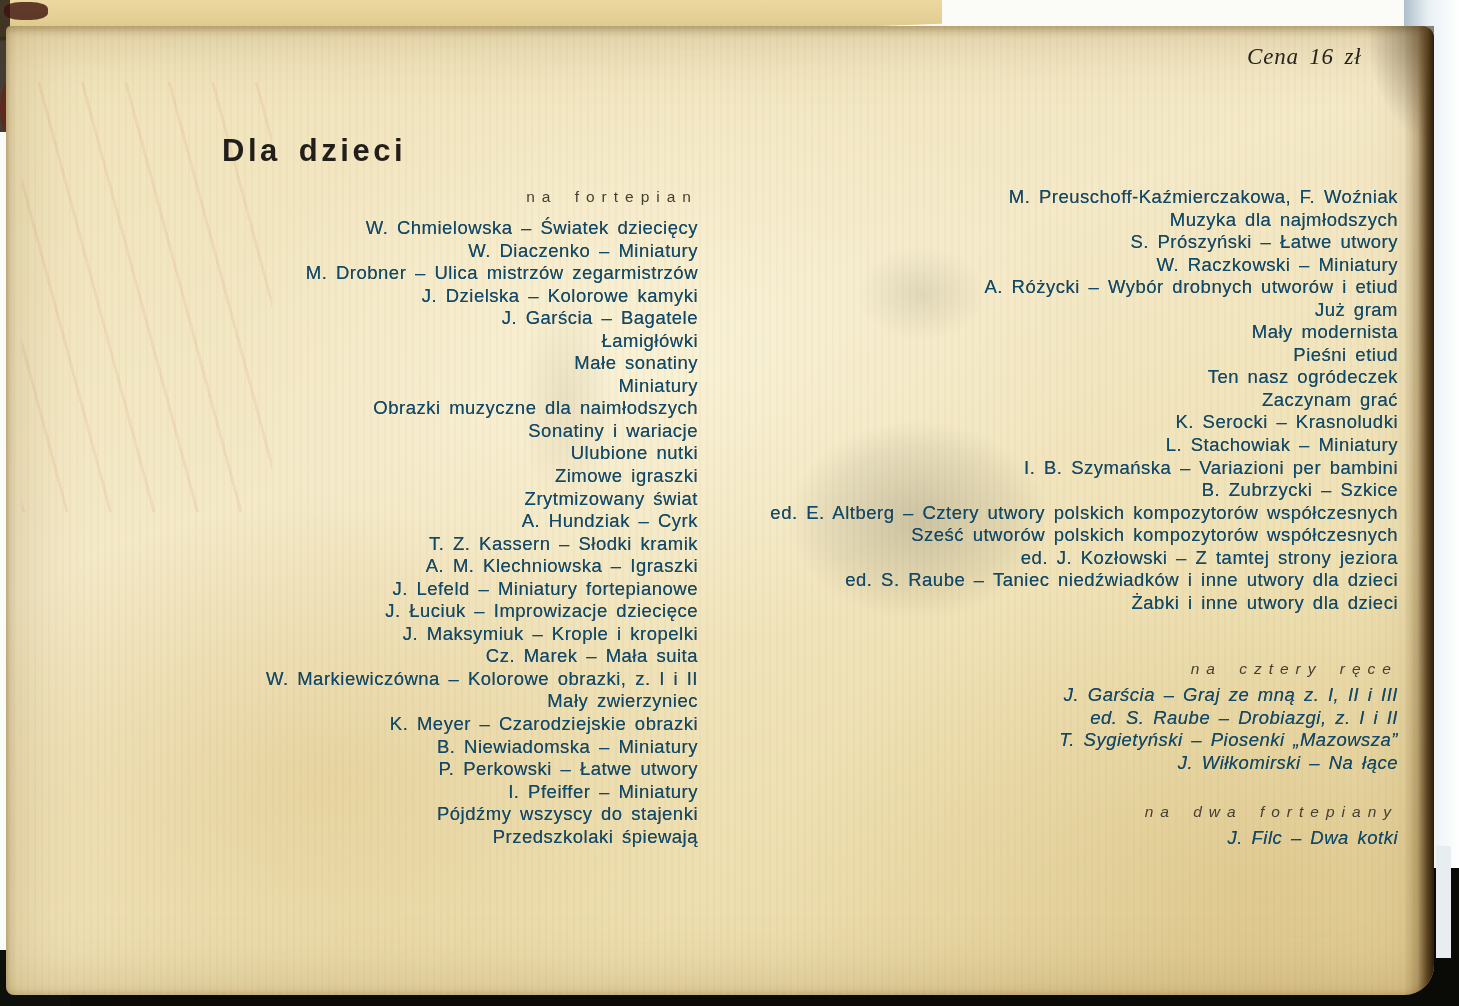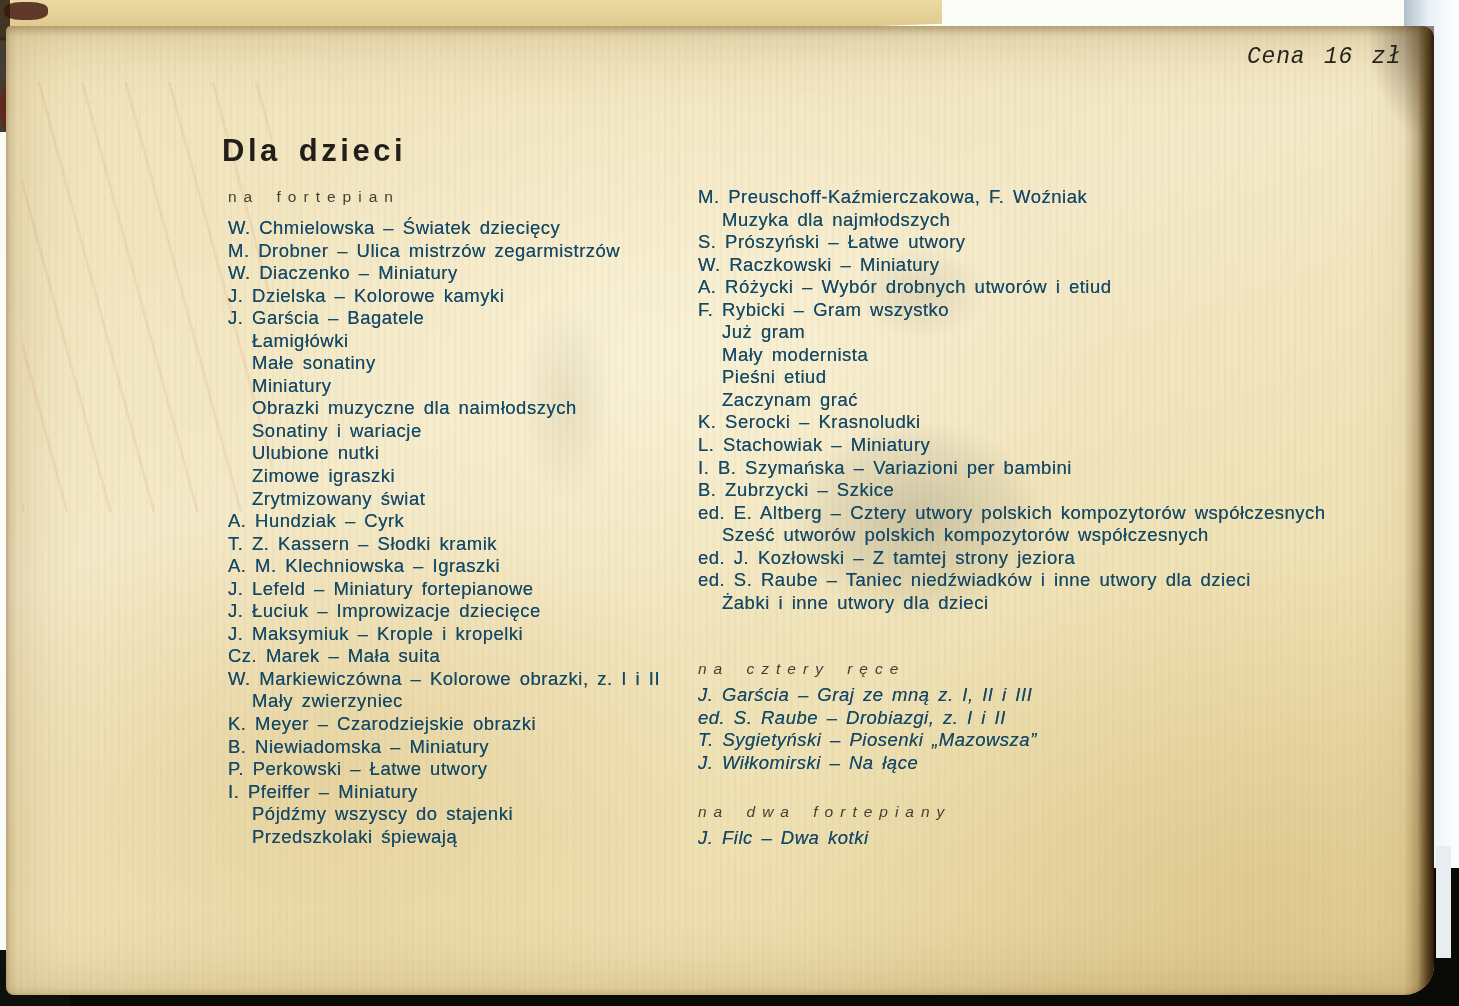"Cena 16 zł" .price { font-family: Liberation Mono, monospace -> Liberation Serif, serif }
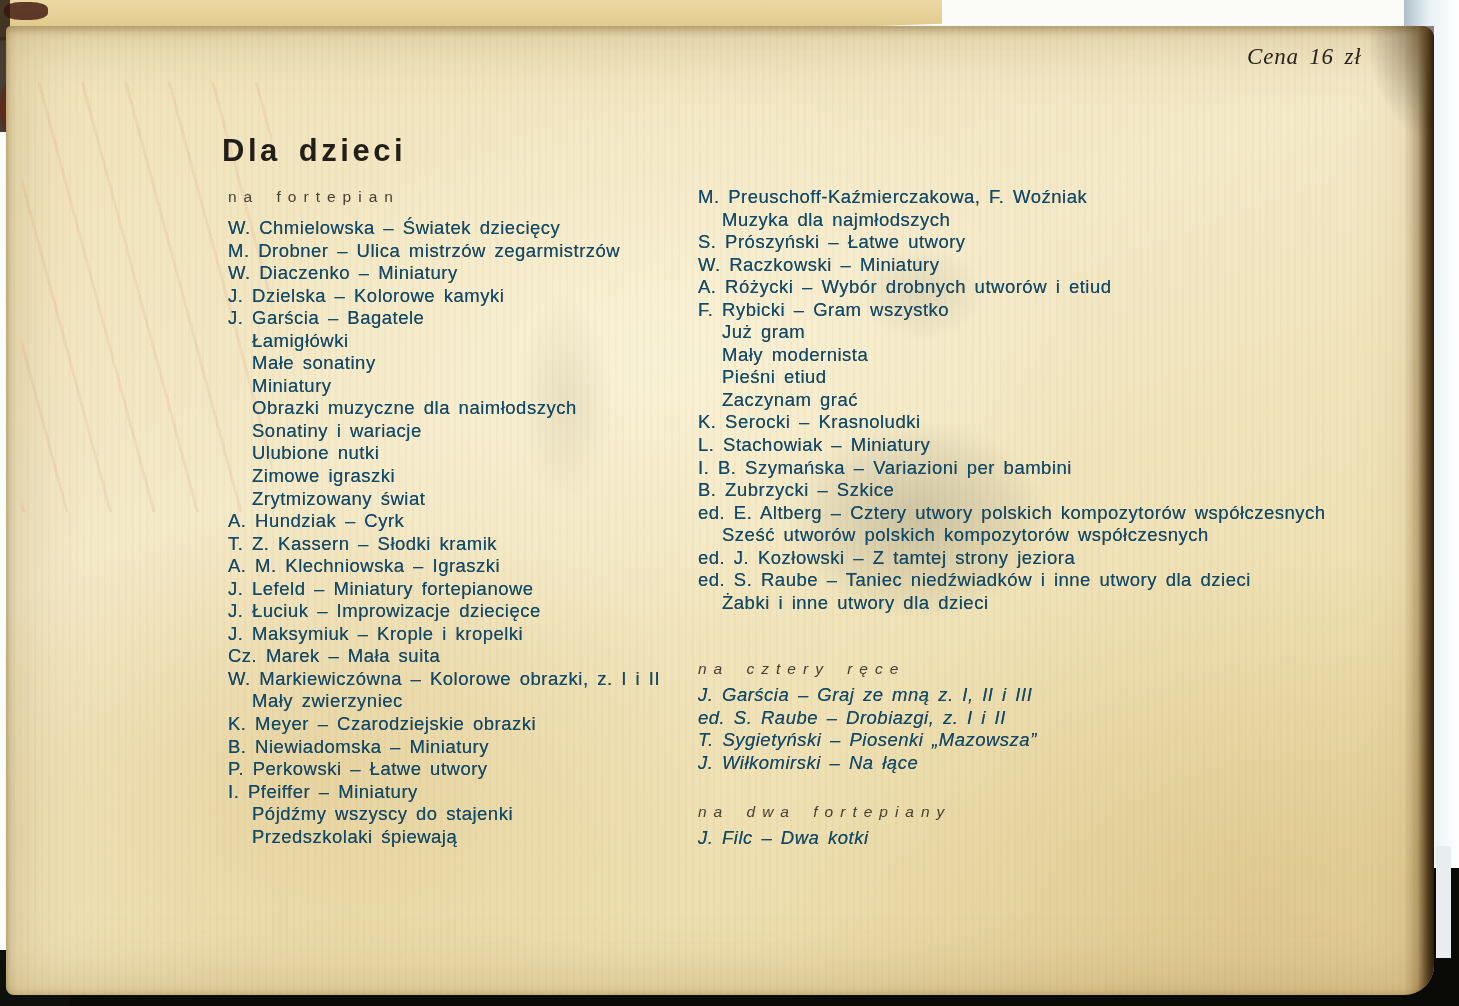"na fortepian" .column { text-align: none -> right }
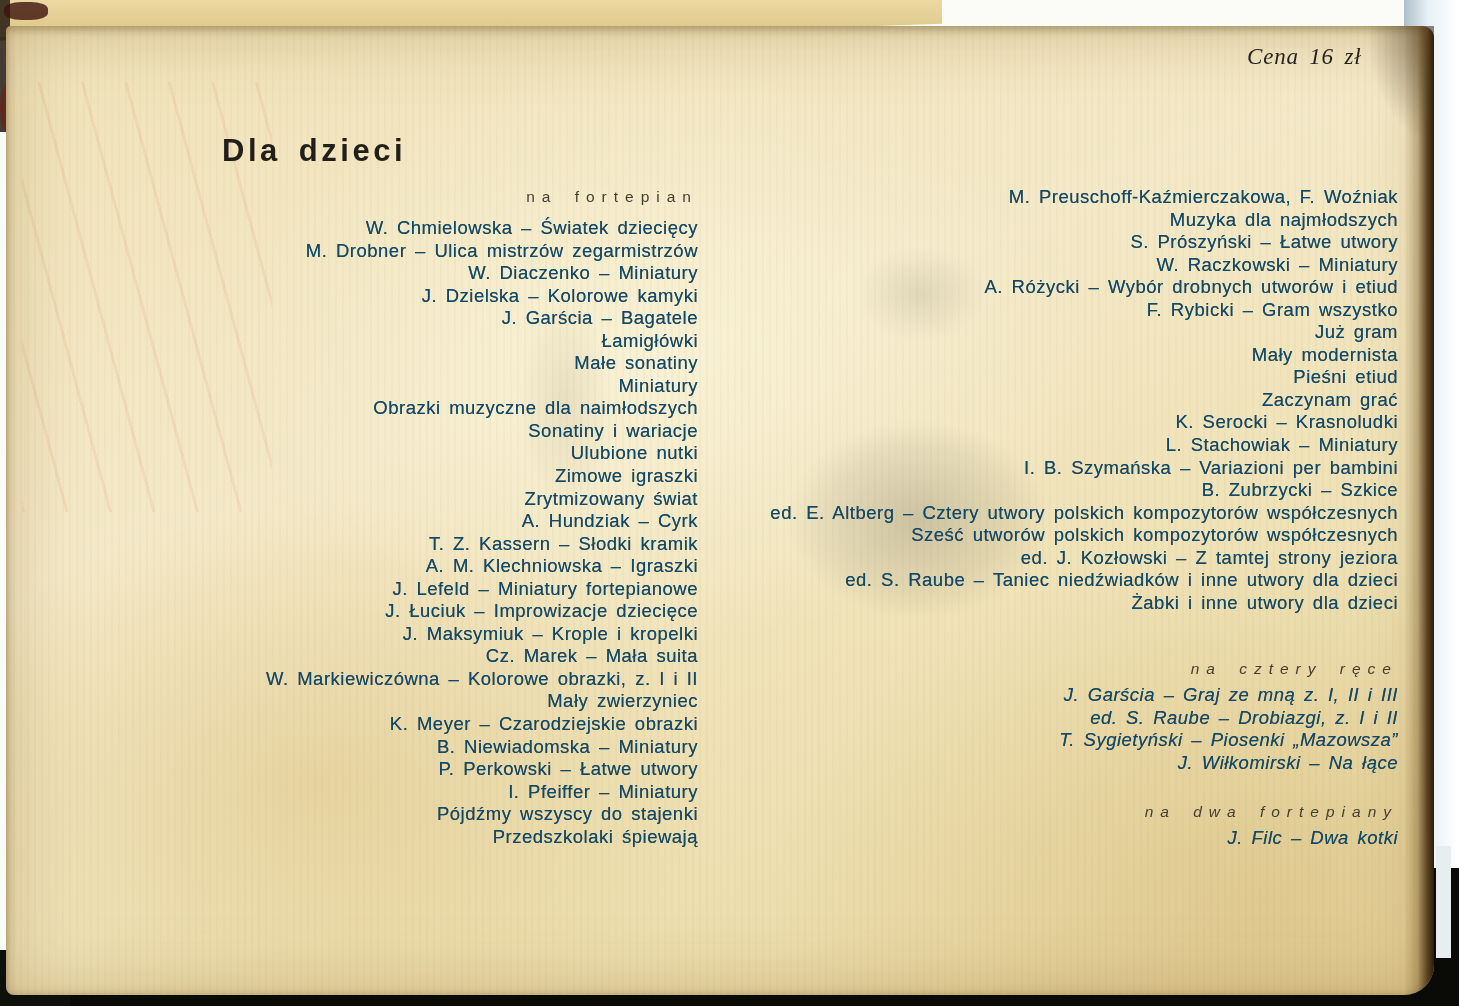"M. Drobner – Ulica mistrzów" div.line { order: before "W. Diaczenko – Miniatury" -> after "W. Diaczenko – Miniatury" }
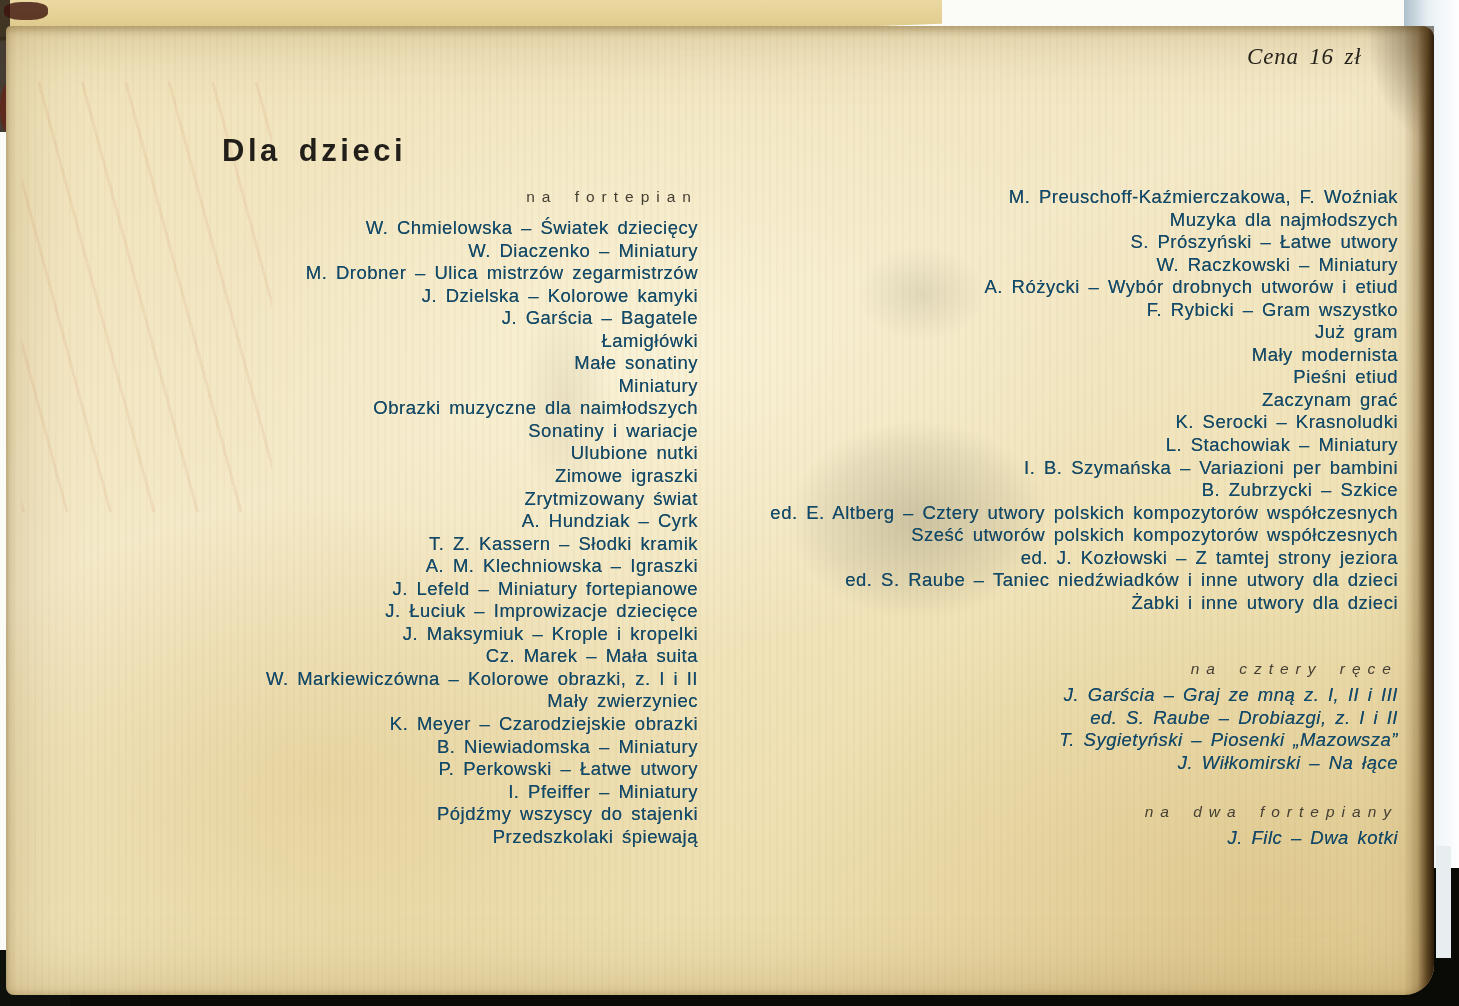"F. Rybicki – Gram wszystko" div.line { html: <div>F. Rybicki – Gram wszystko</div> -> none }
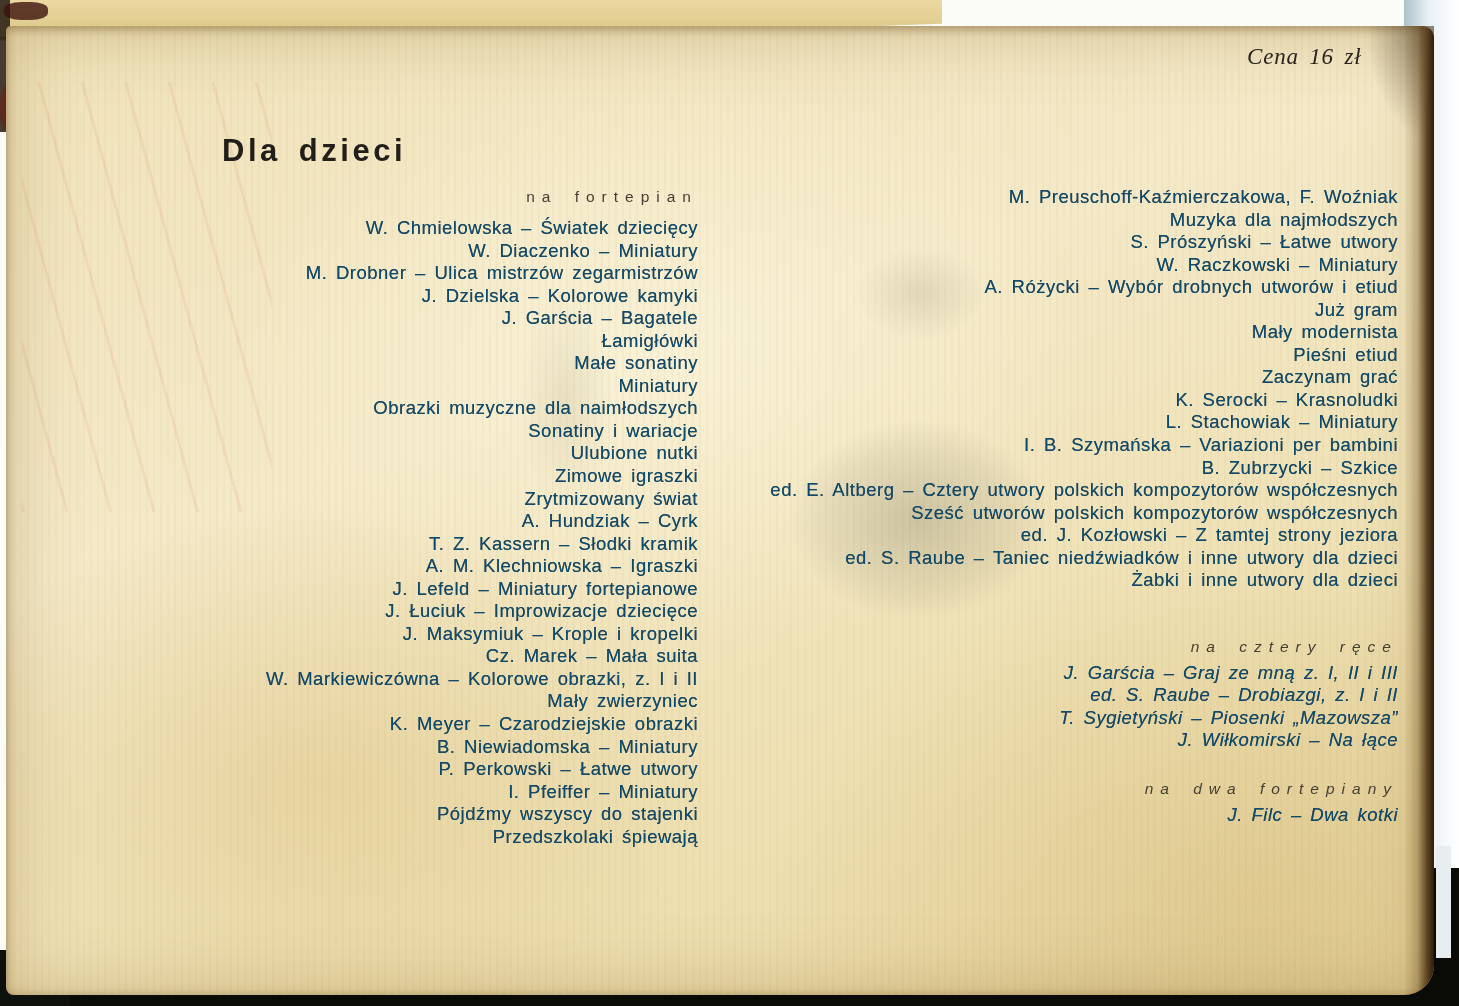"Ten nasz ogródeczek" div.line { html: none -> <div>Ten nasz ogródeczek</div> }
